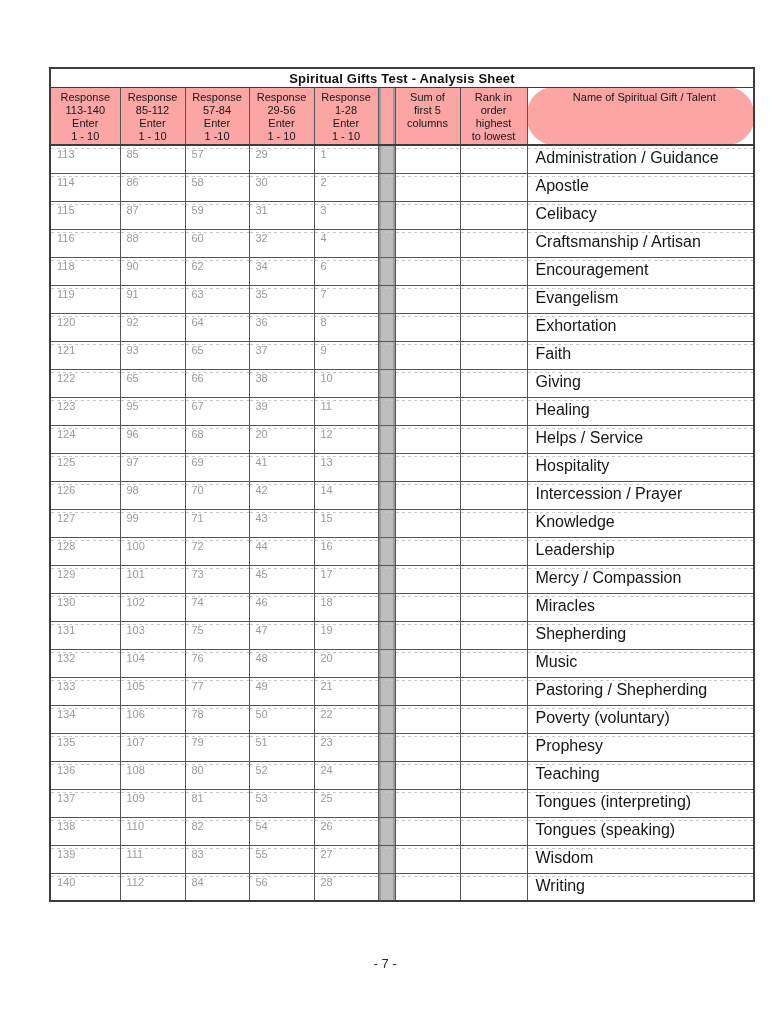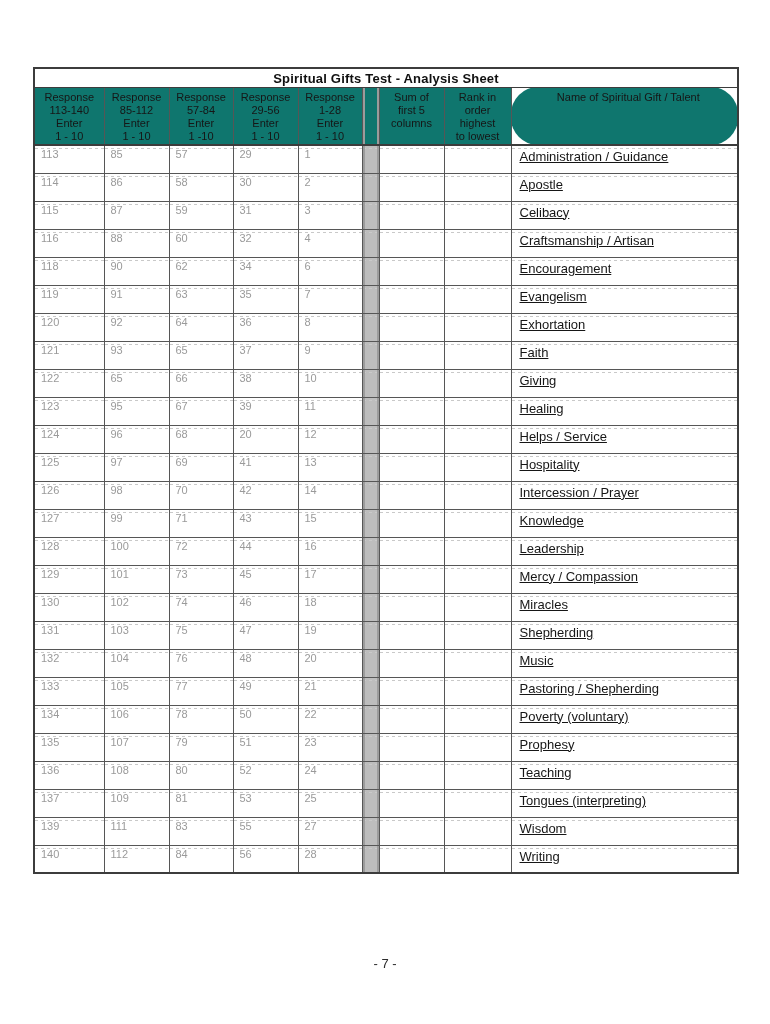"Spiritual Gifts Test - Analysis" table.analysis { left: 33px -> 49px }
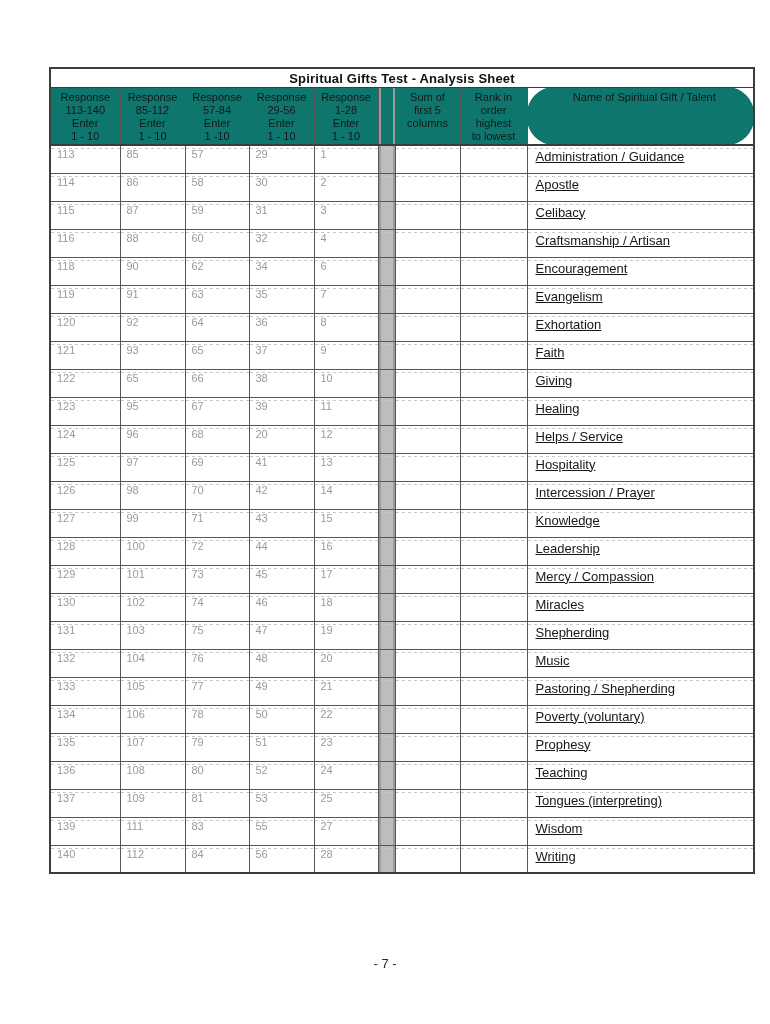"Response" tr.header-row th { background: #0f766e -> #fca5a5 }
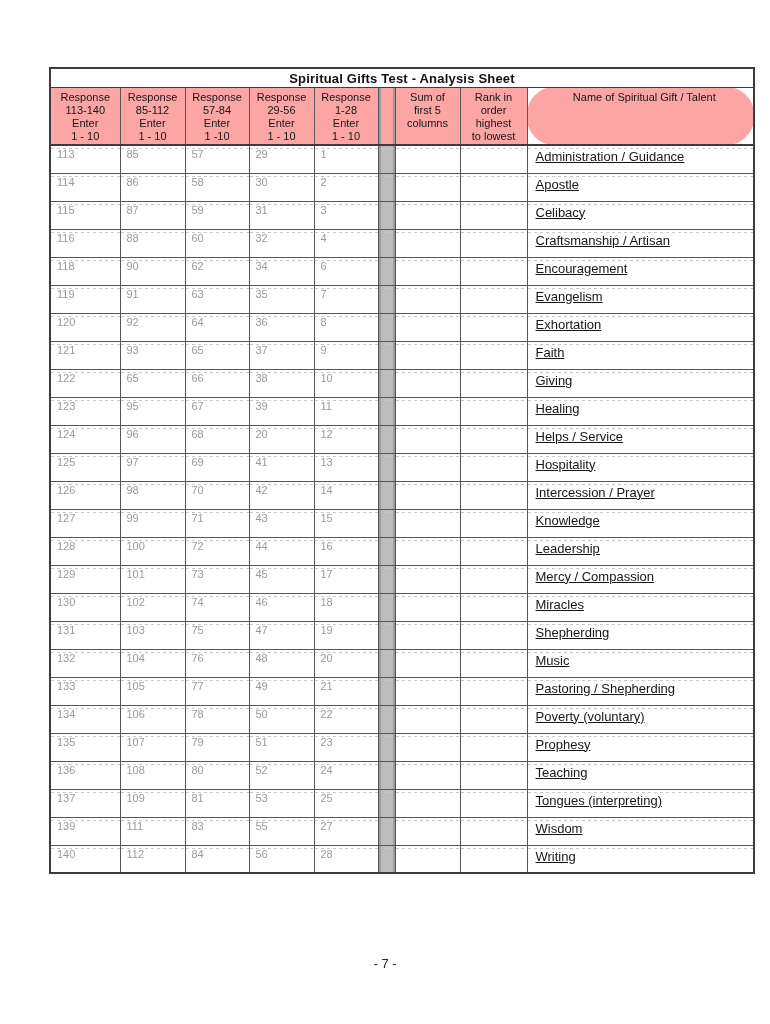"Administration / Guidance" td.gift-cell { font-size: 13px -> 16px; text-decoration: underline -> none }
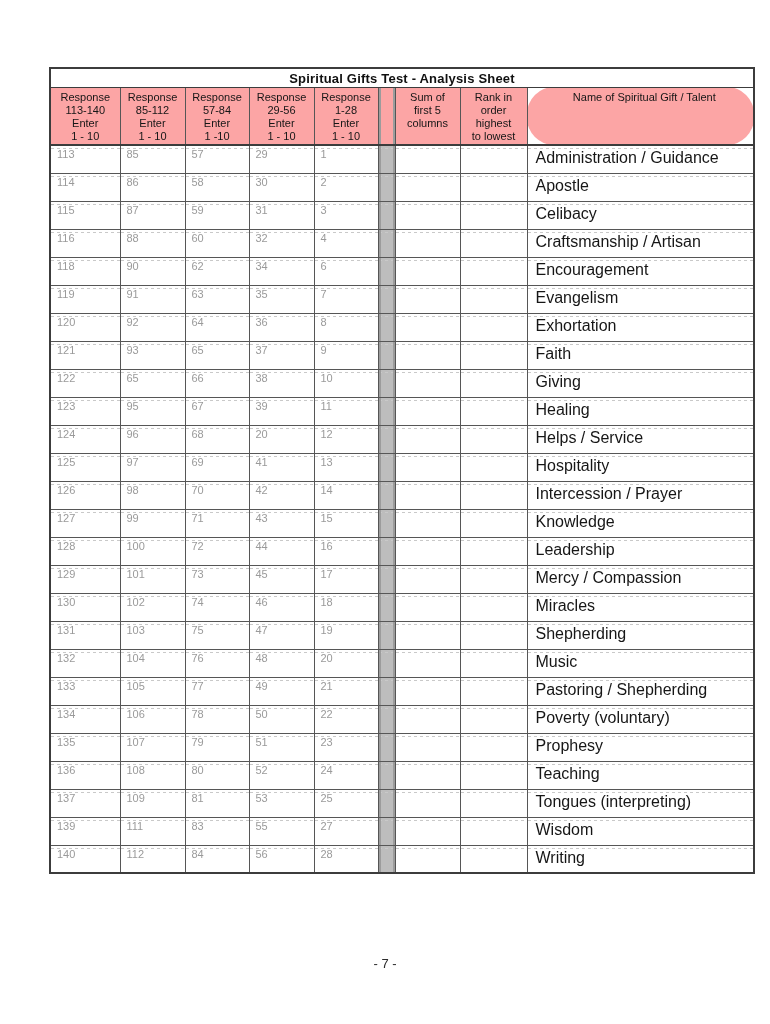"138" tr { html: none -> <tr> <td><span>138</span></td> <td><span>110</span></td> <td><span>82</span></td> <td><span>54</span></td> <td><span>26</span></td> <td></td> <td></td> <td></td> <td>Tongues (speaking)</td> </tr> }
